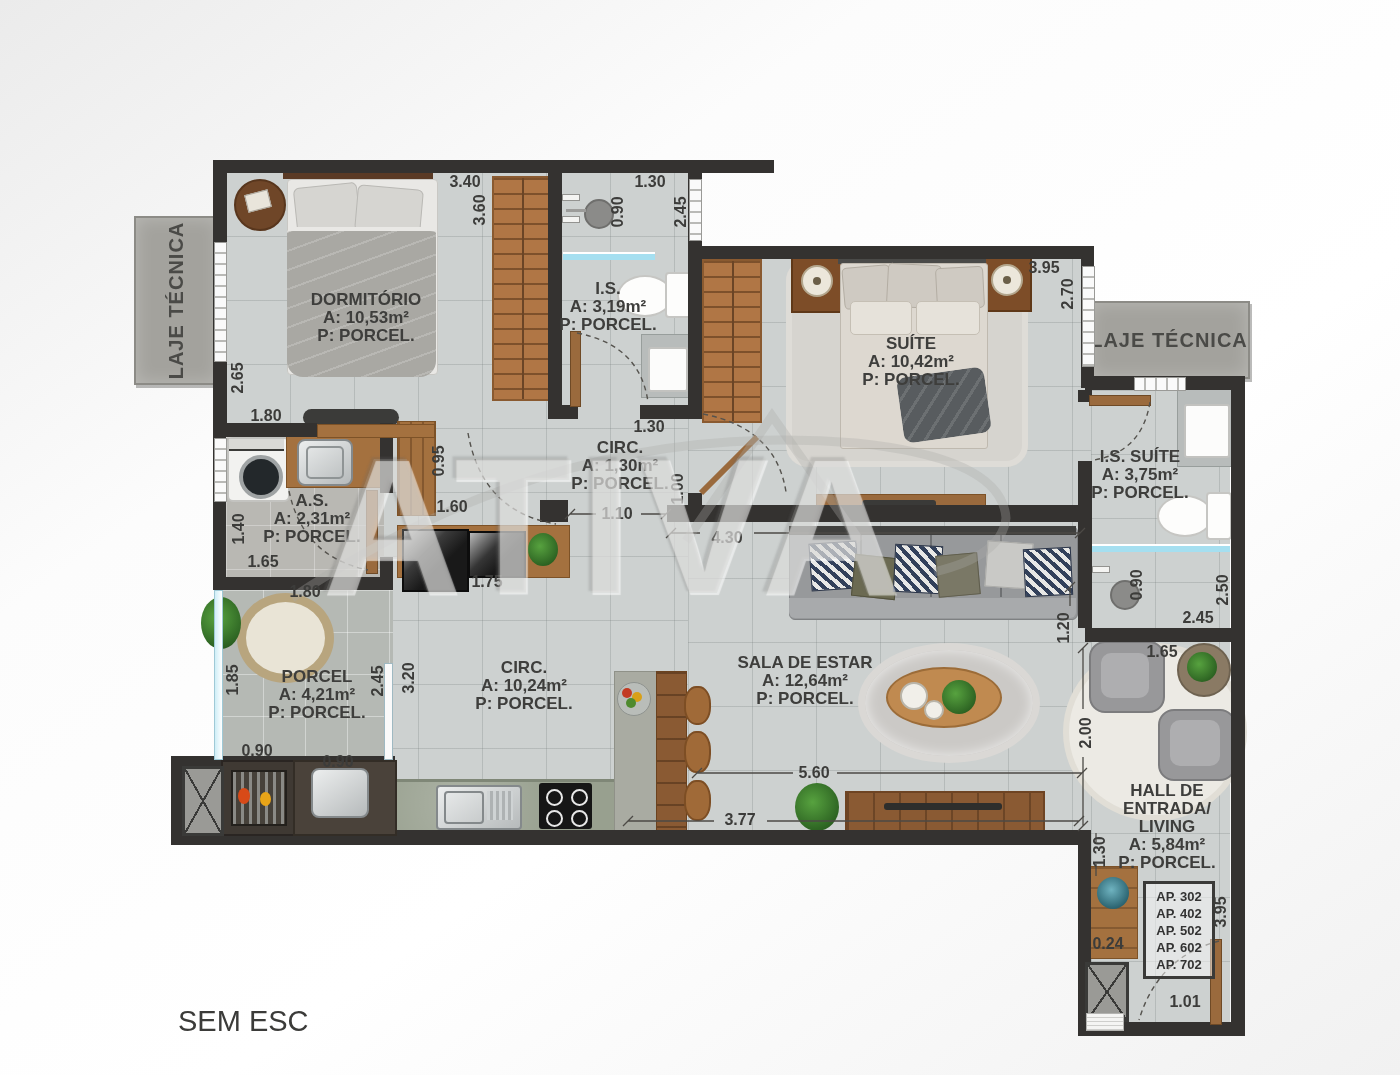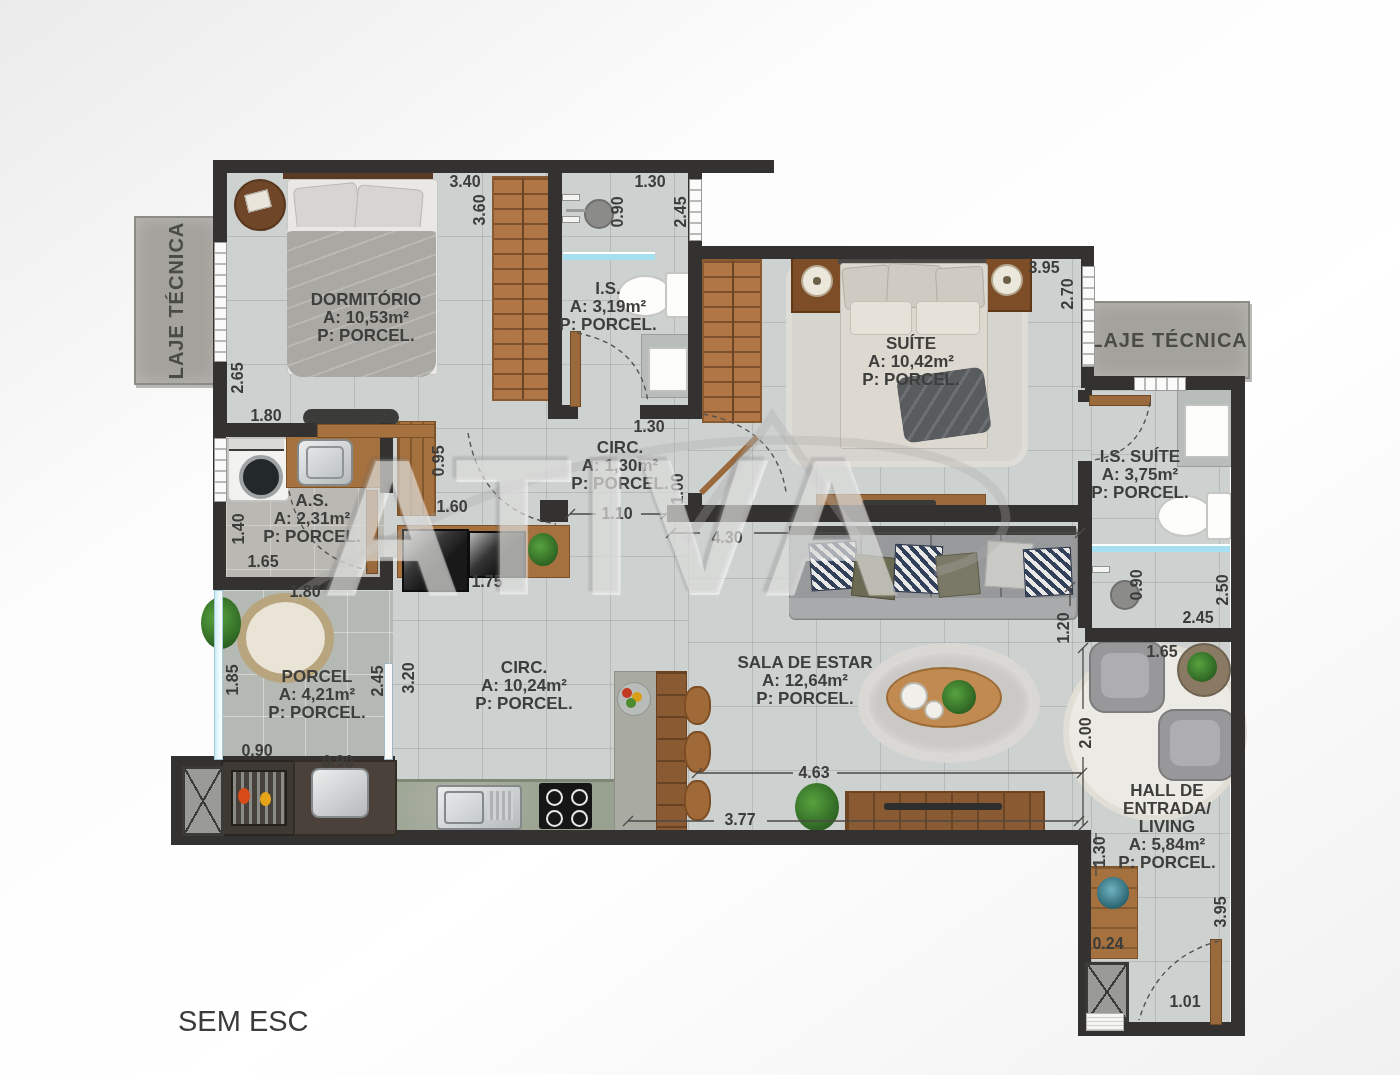"4.63" div.dim { text: 4.63 -> 5.60 }
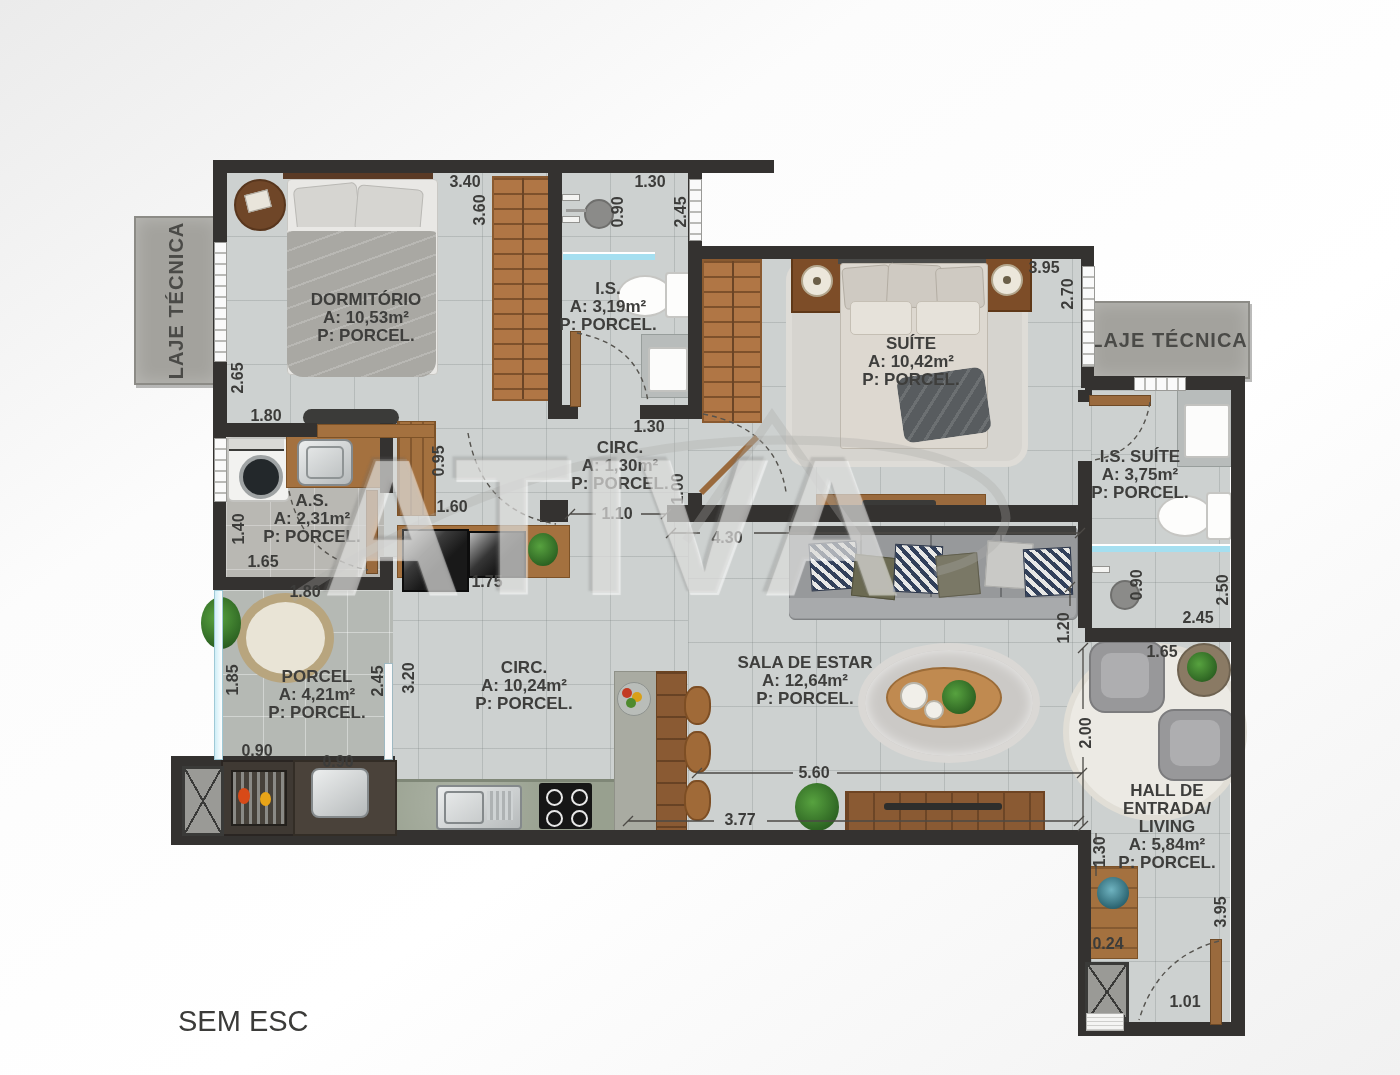"AP. 302" div { html: none -> <div> <div>AP. 302</div> <div>AP. 402</div> <div>AP. 502</div> <div>AP. 602</div> <div>AP. 702</div> </div> }
